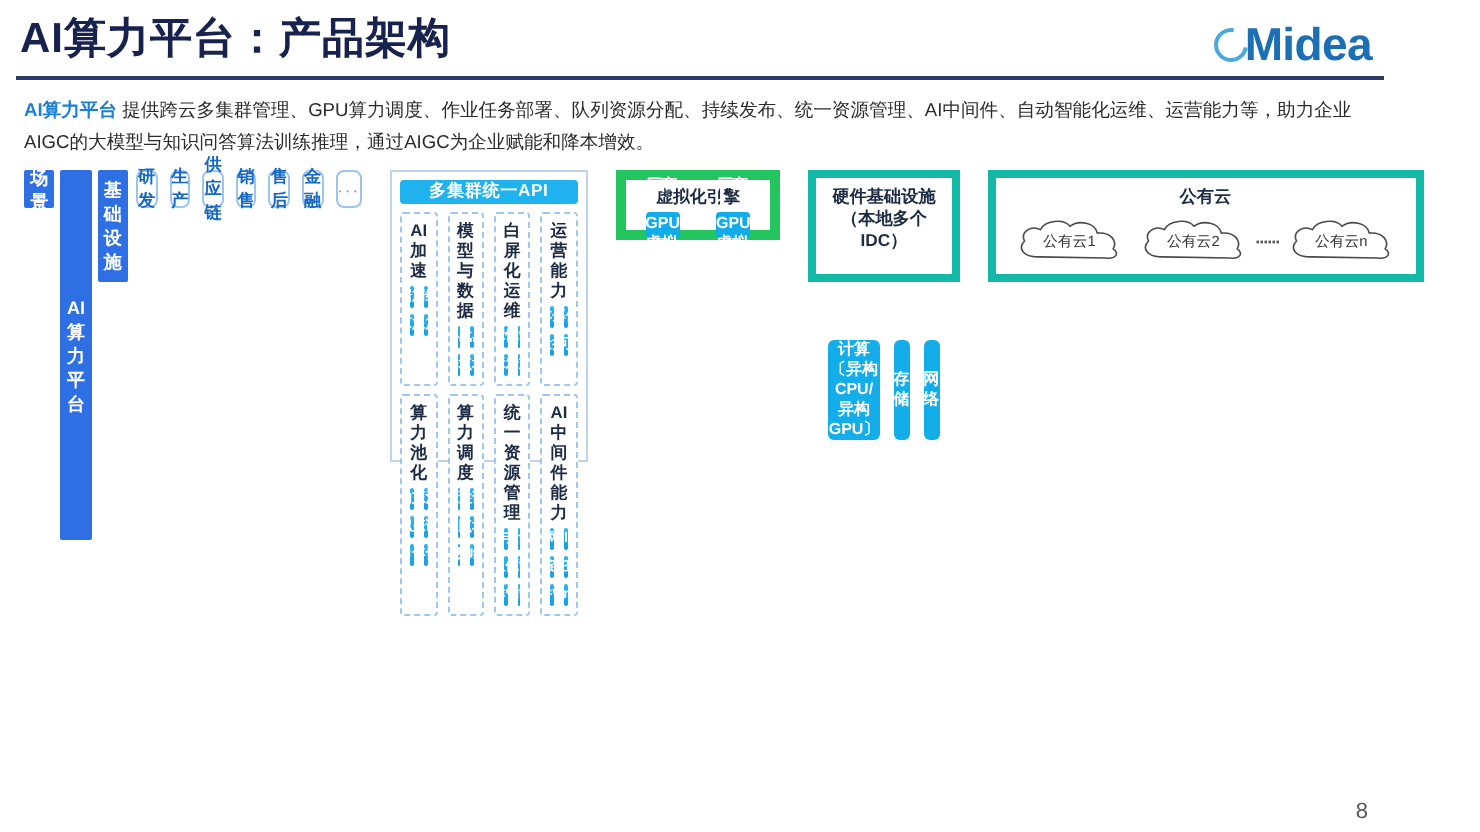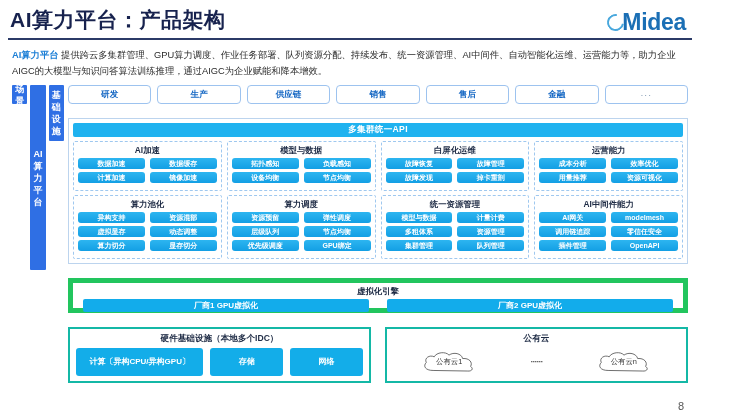"研发" .panes { flex-direction: column -> row }
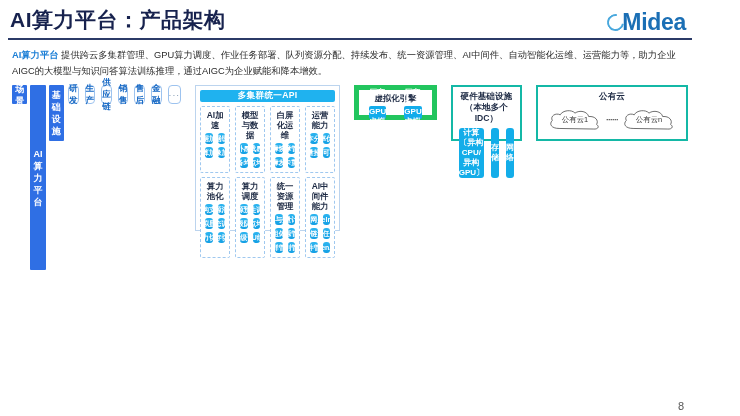"硬件基础设施（本地多个IDC）" .infra-box { border: 2px solid #14b8a6 -> 4px solid #14b8a6 }
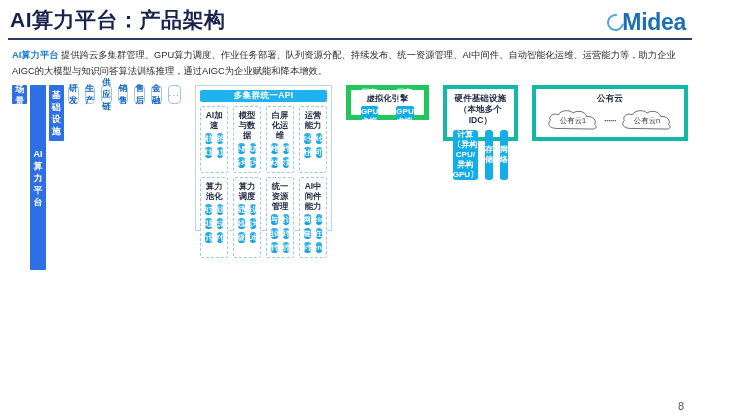"公有云2" div.cloud { html: none -> <div> <svg> <path></path> </svg> <span>公有云2</span> </div> }
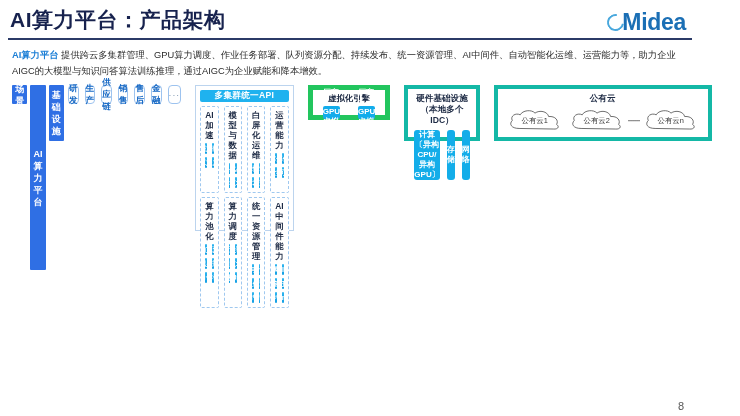"计算〔异构CPU/异构GPU〕" .hw-chips { margin-top: none -> 40px }
